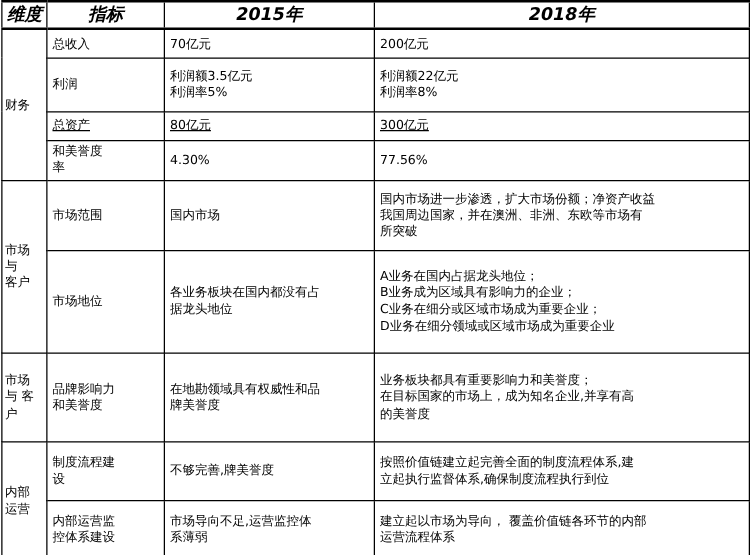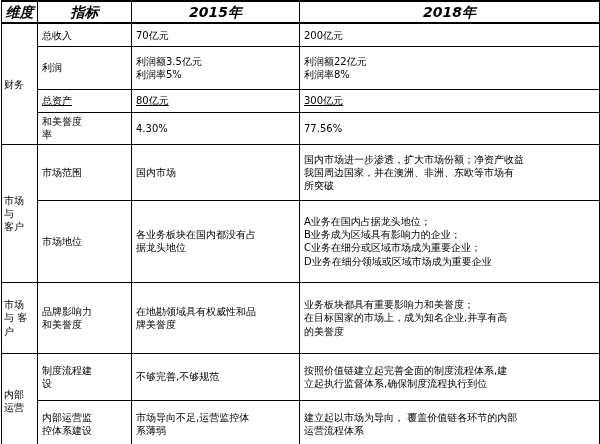"不够完善,不够规范" td { text: ,不够规范 -> ,牌美誉度 }
